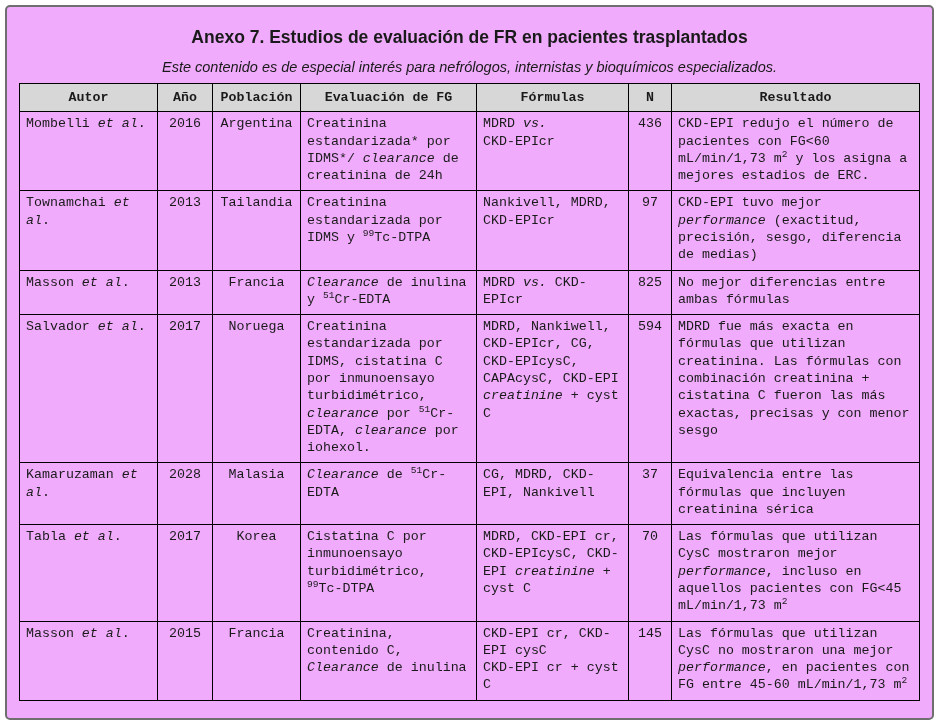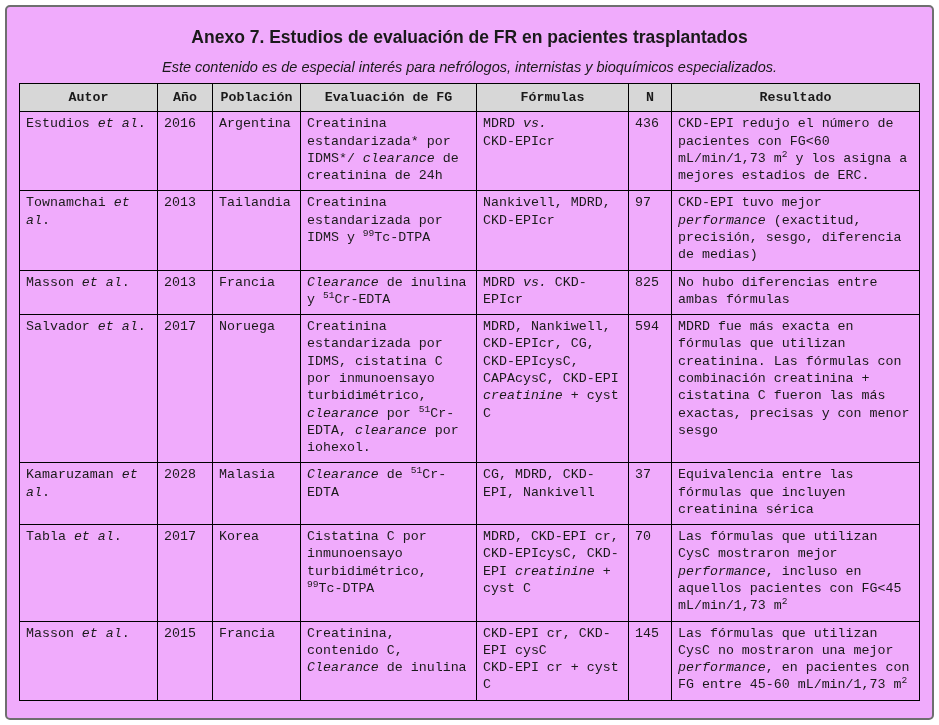"Estudios" span { text: Estudios -> Mombelli }
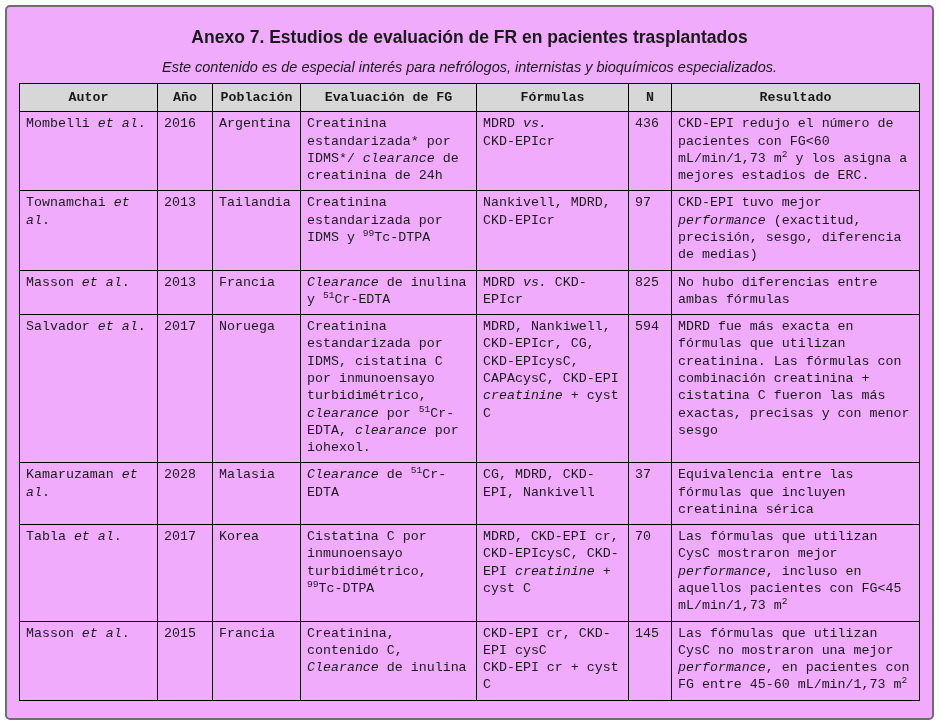"2016" td.c-center { text-align: left -> center }
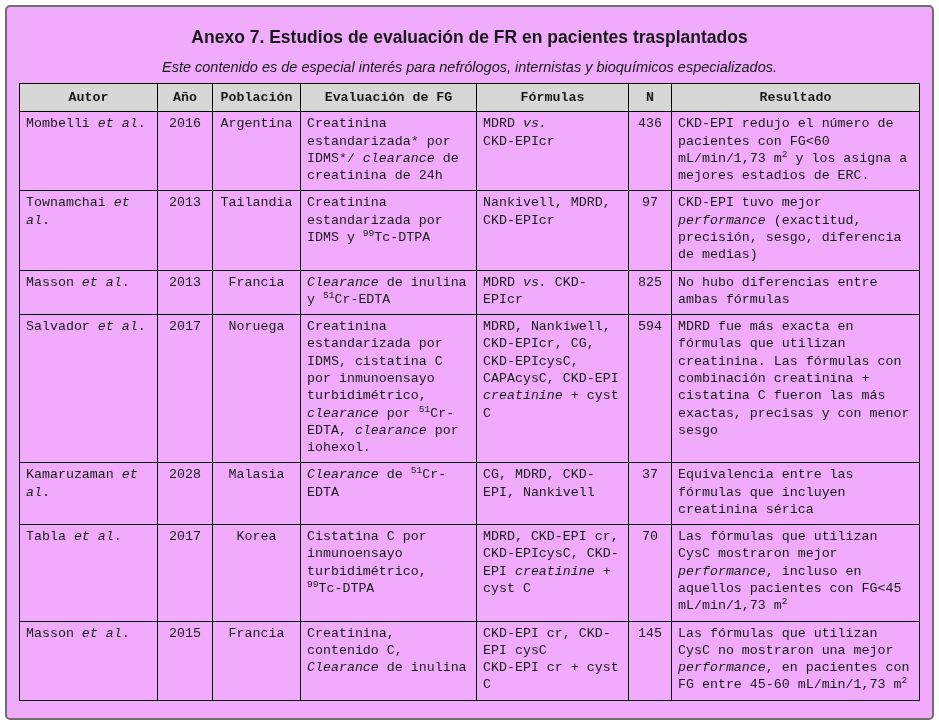"No hubo diferencias entre ambas" span { text: hubo -> mejor }
